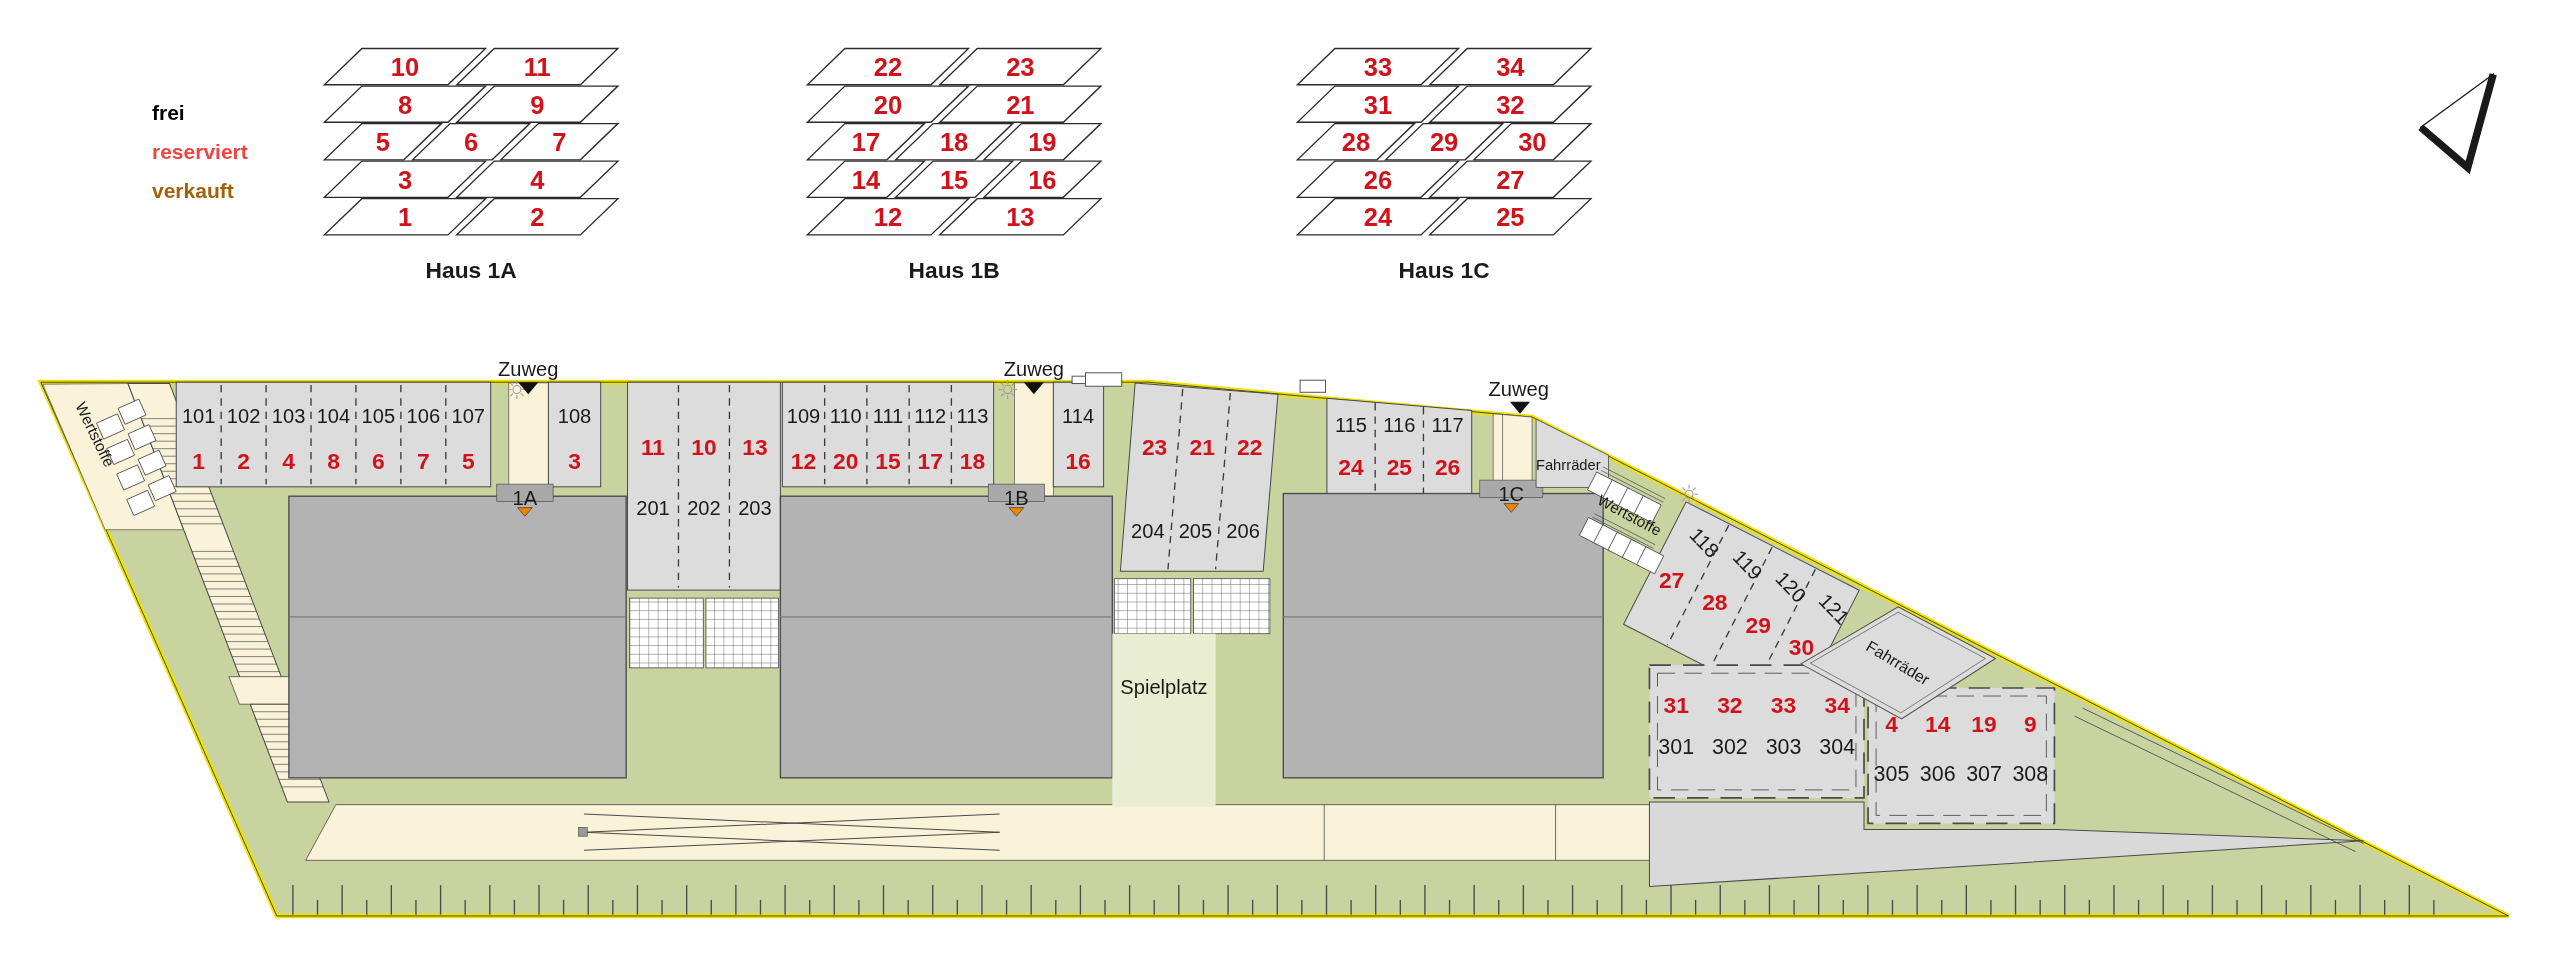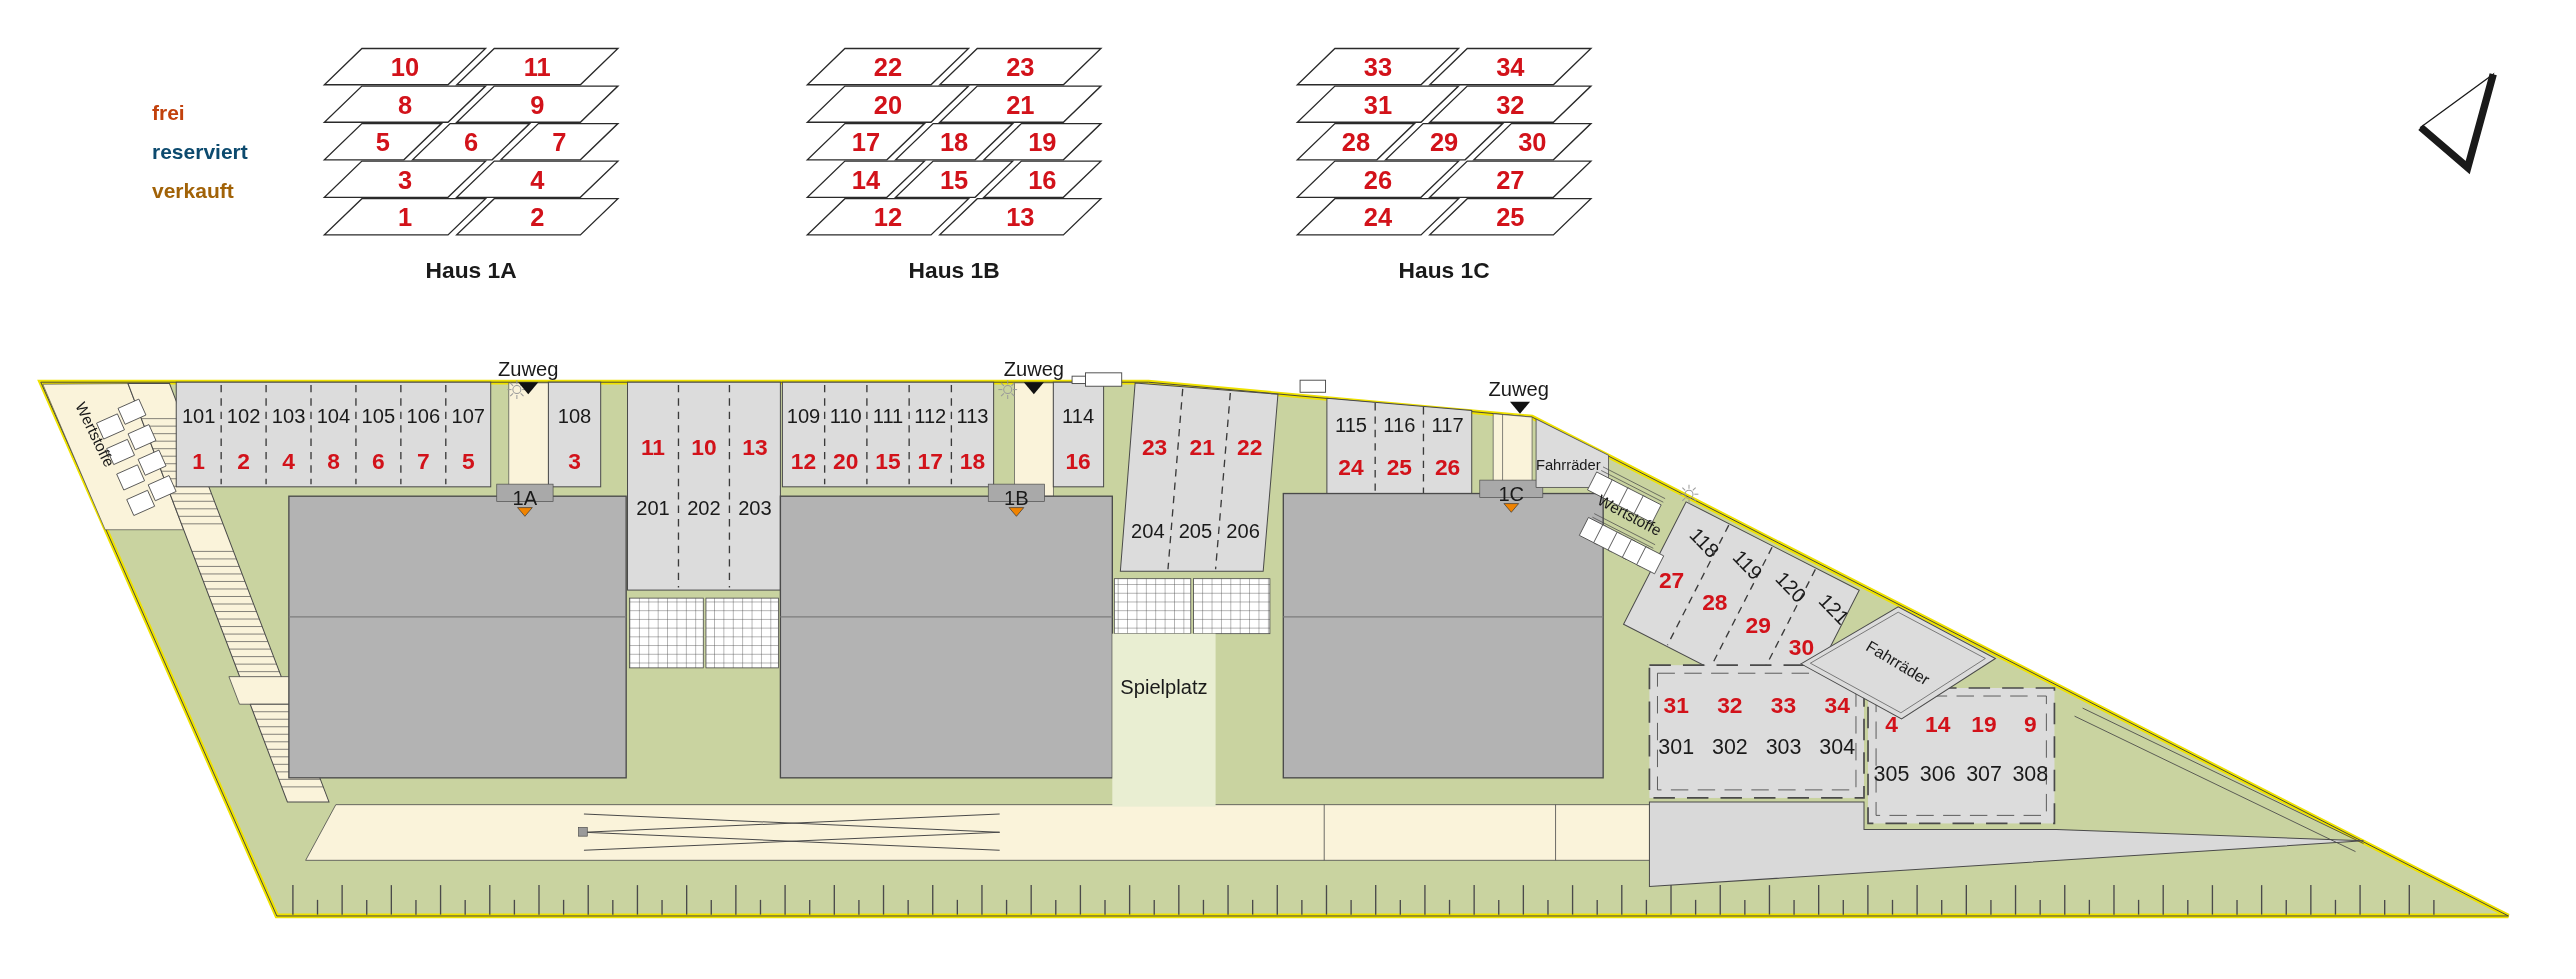"frei" span { color: #c2410c -> #000000 }
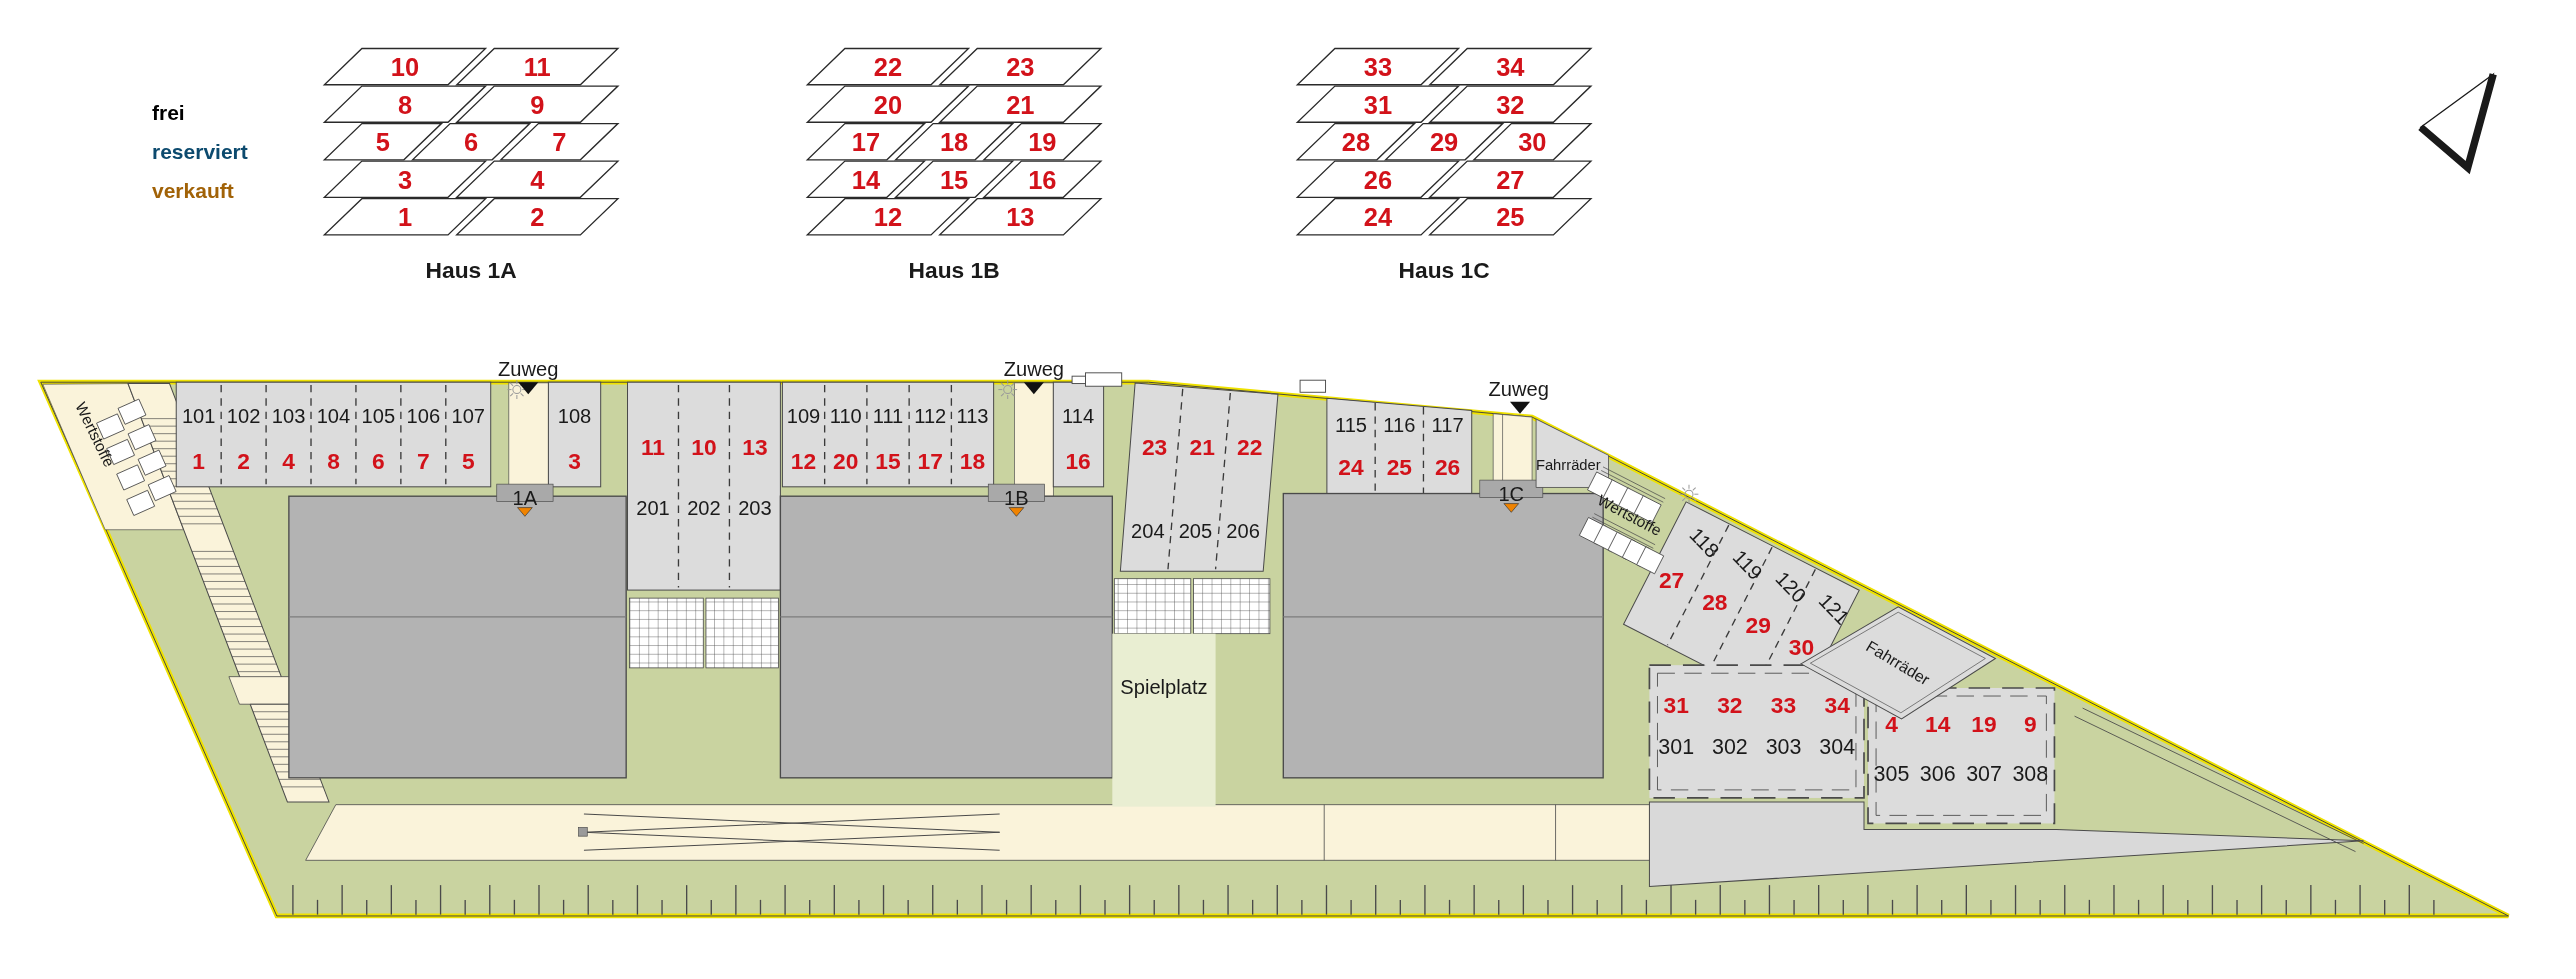"reserviert" span { color: #0c4a6e -> #ef4444 }
